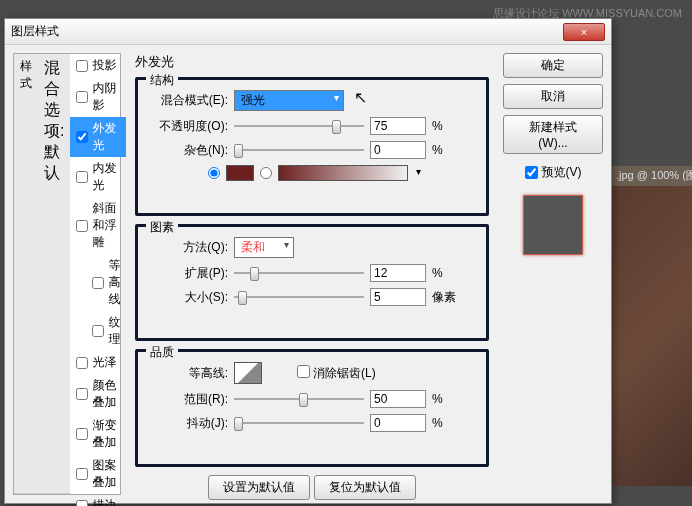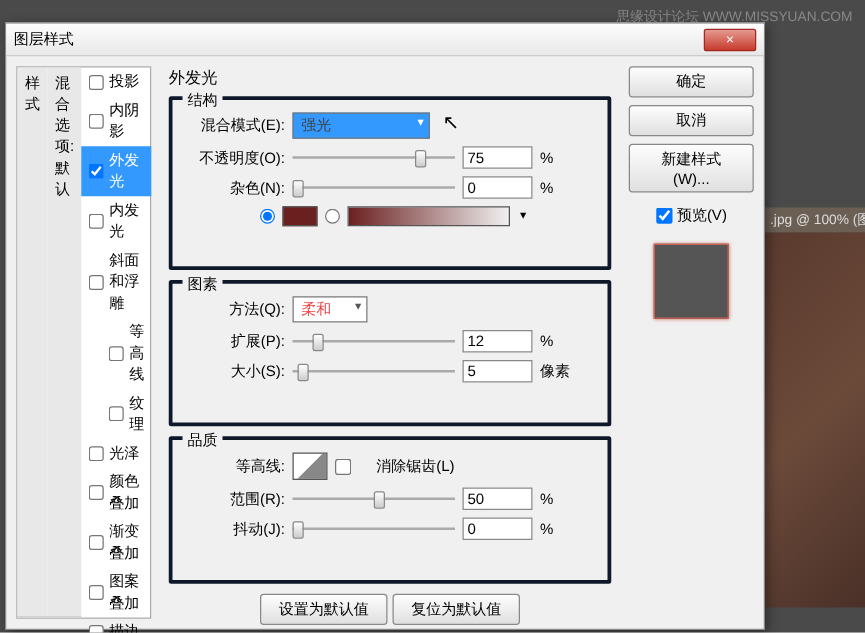"混合选项:默认" .style-default { font-size: 12px -> 16px }
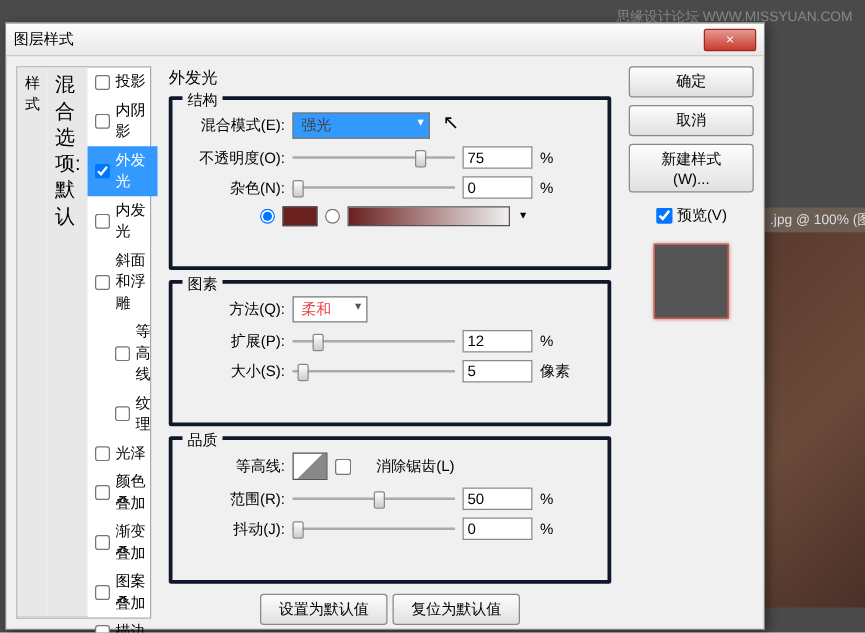"强光" .dropdown { color: #404040 -> #000000 }
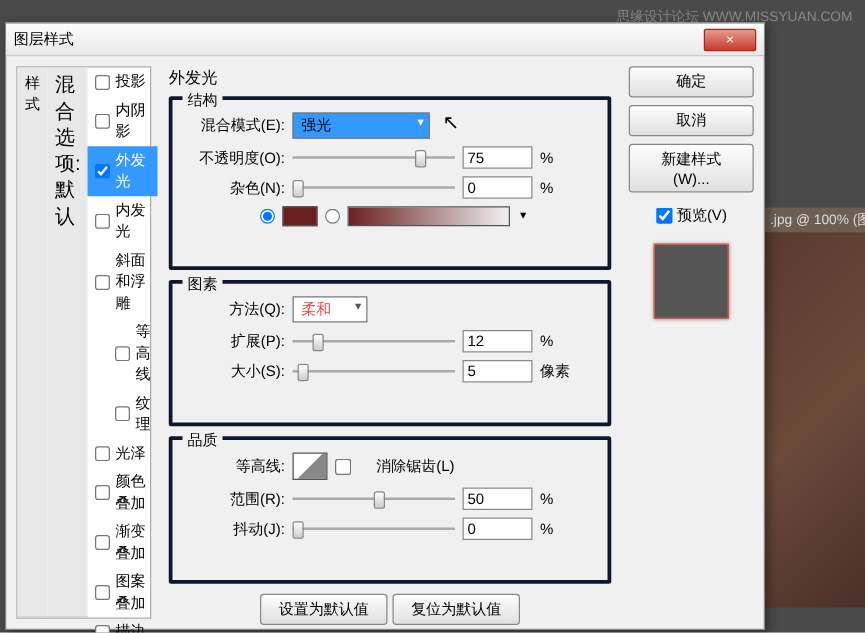"消除锯齿(L)" .checkbox-lbl { align-items: center -> flex-start; gap: 20px -> 3px; margin-left: none -> 29px }
